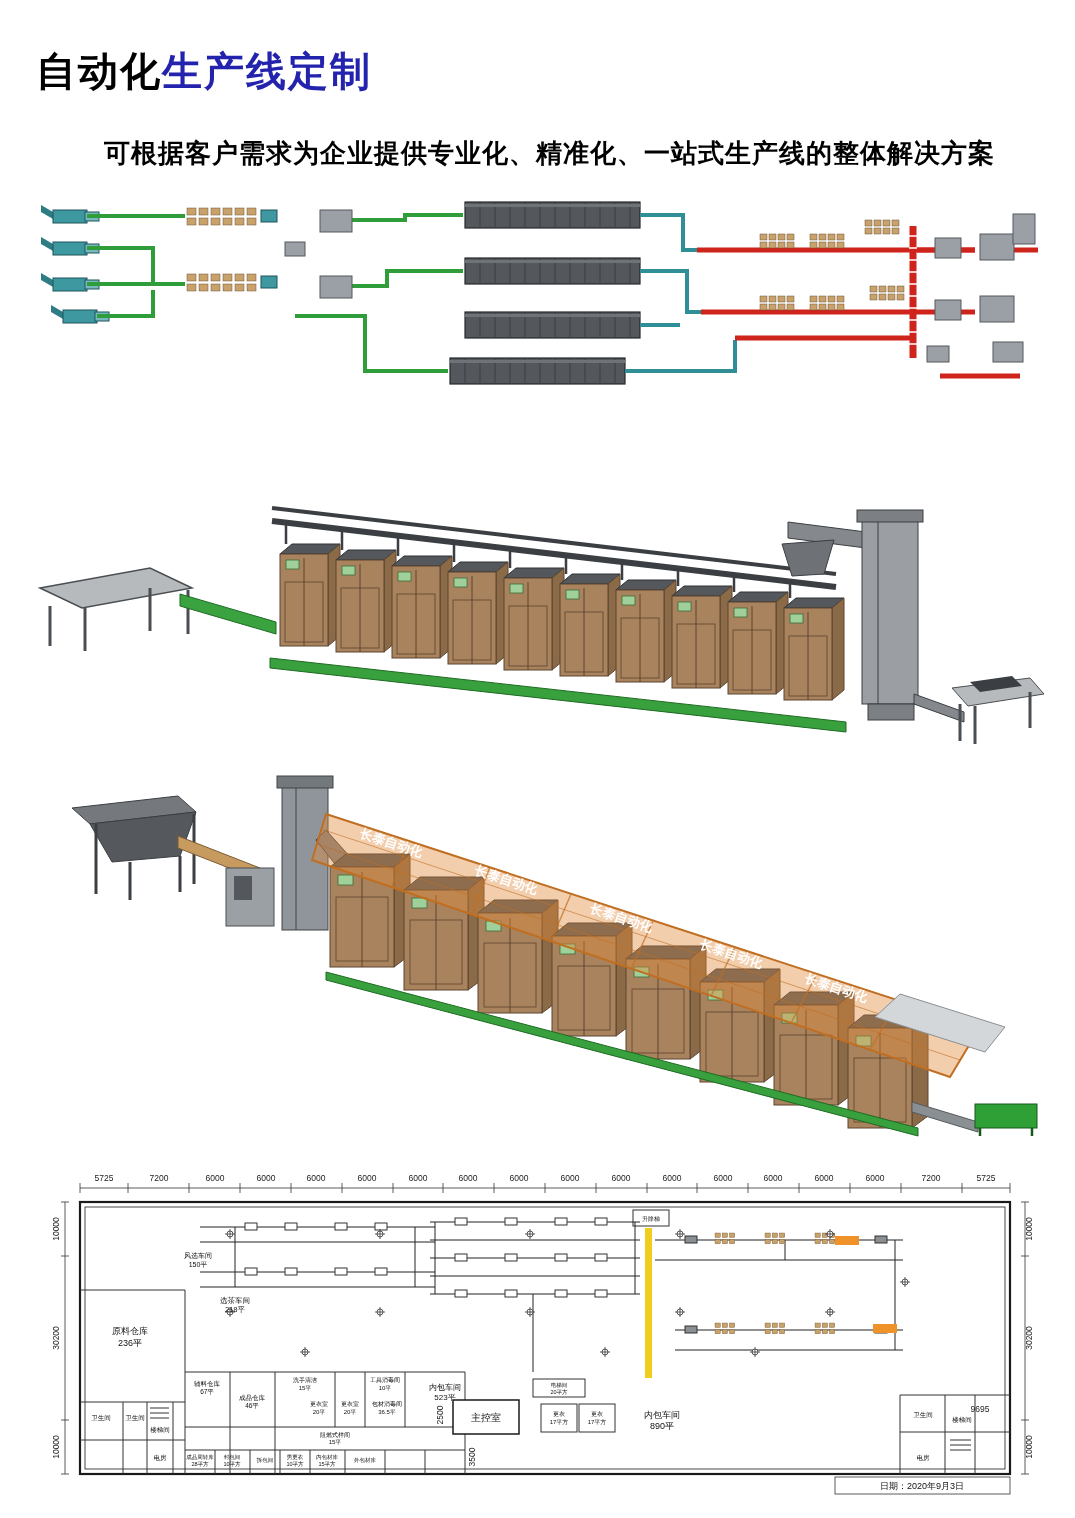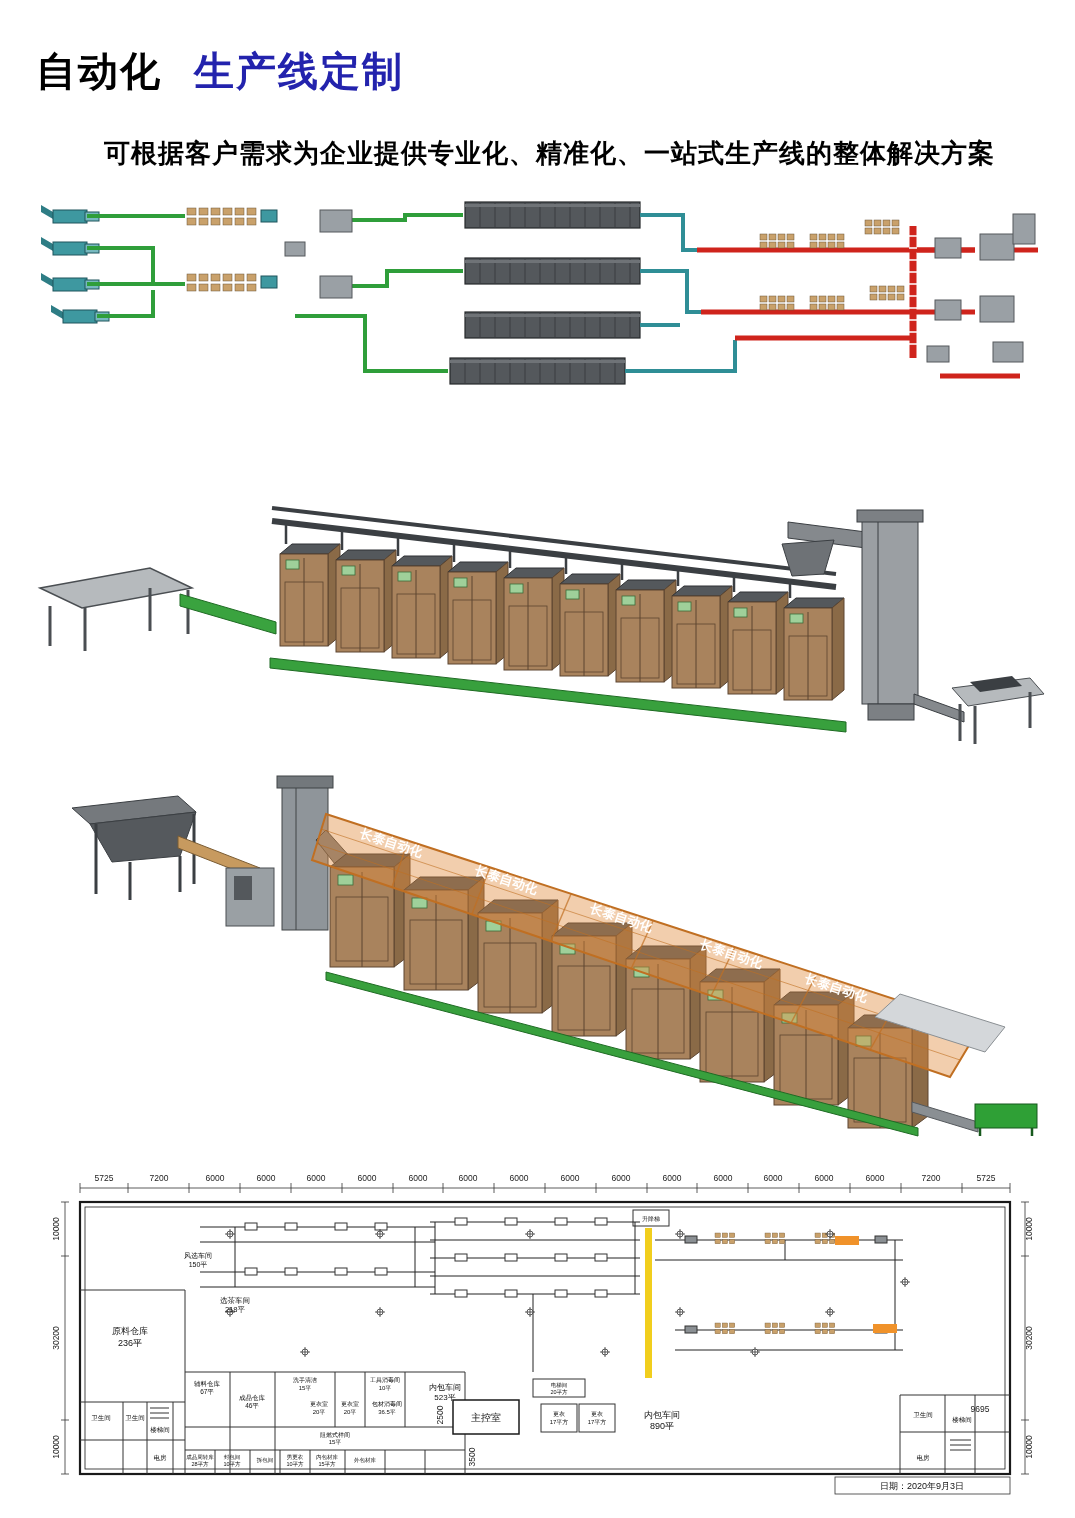"生产线定制" .t-blue { margin-left: 32px -> none }
